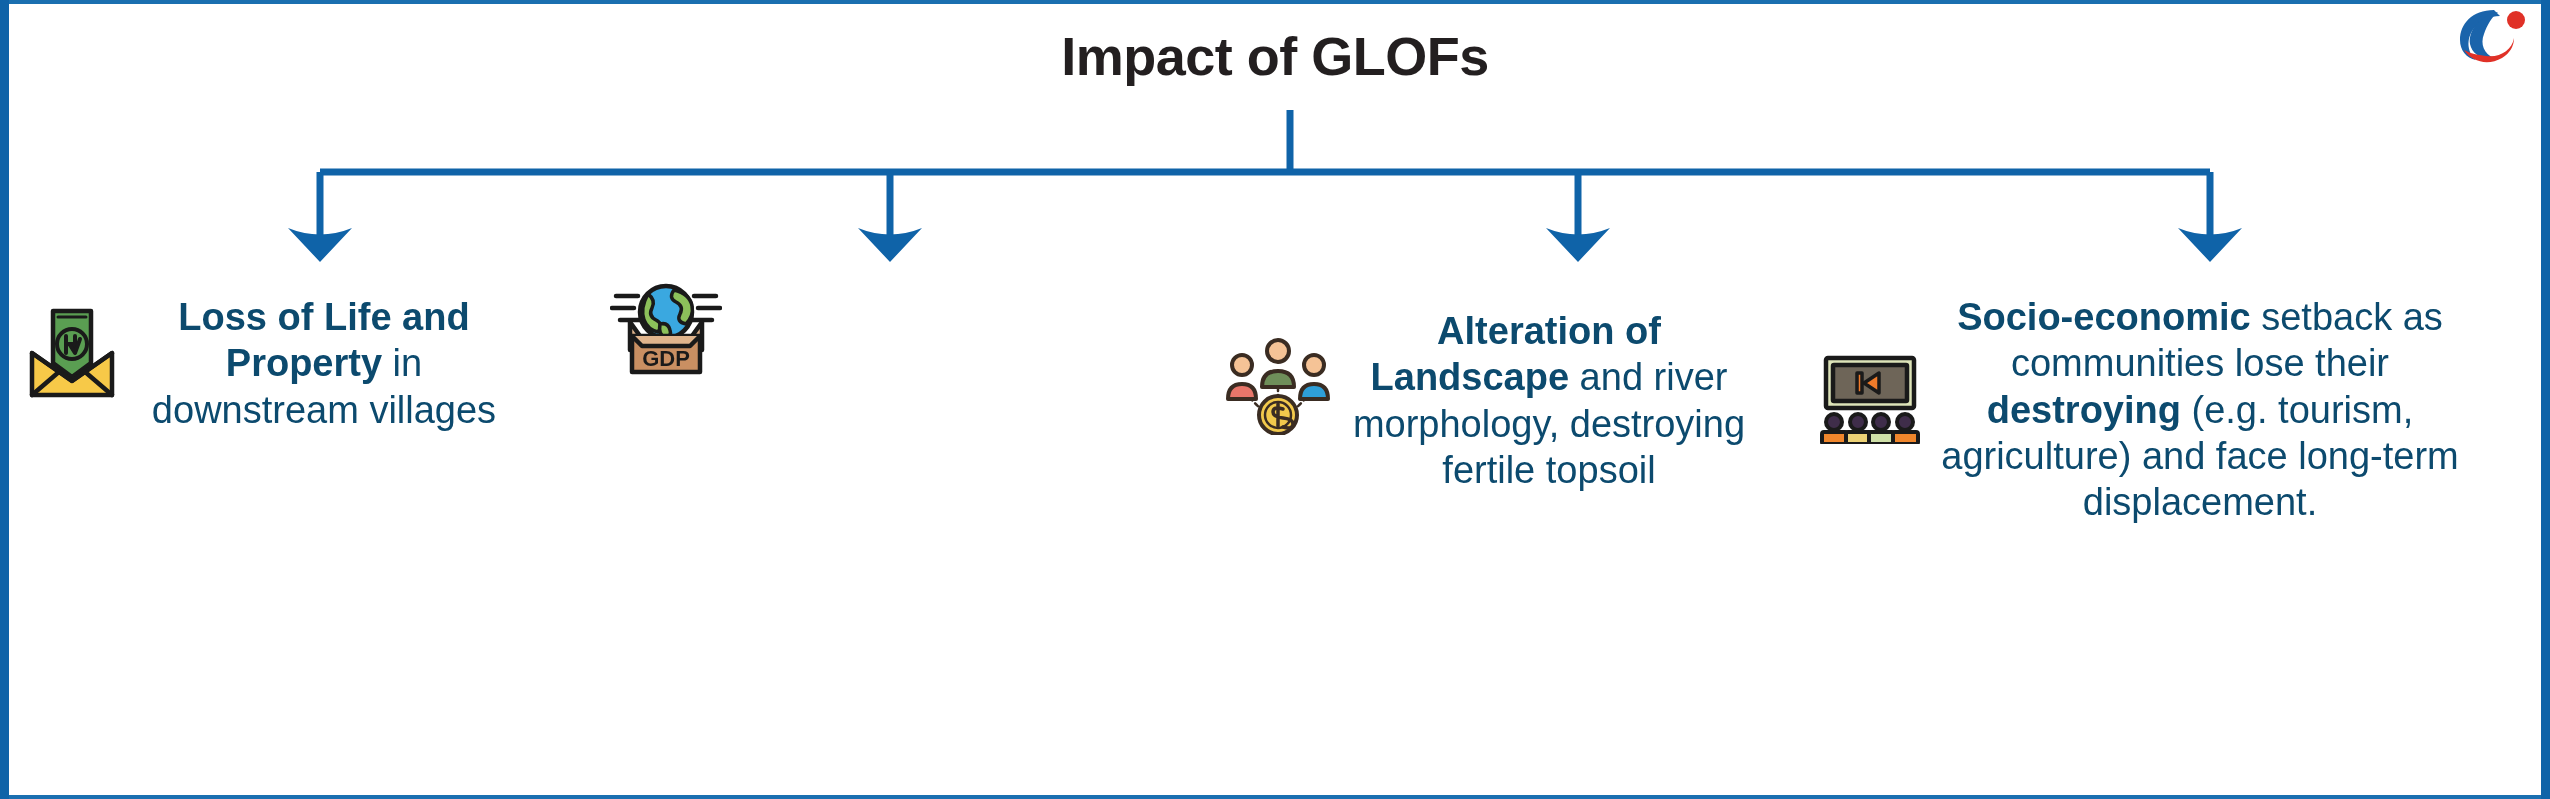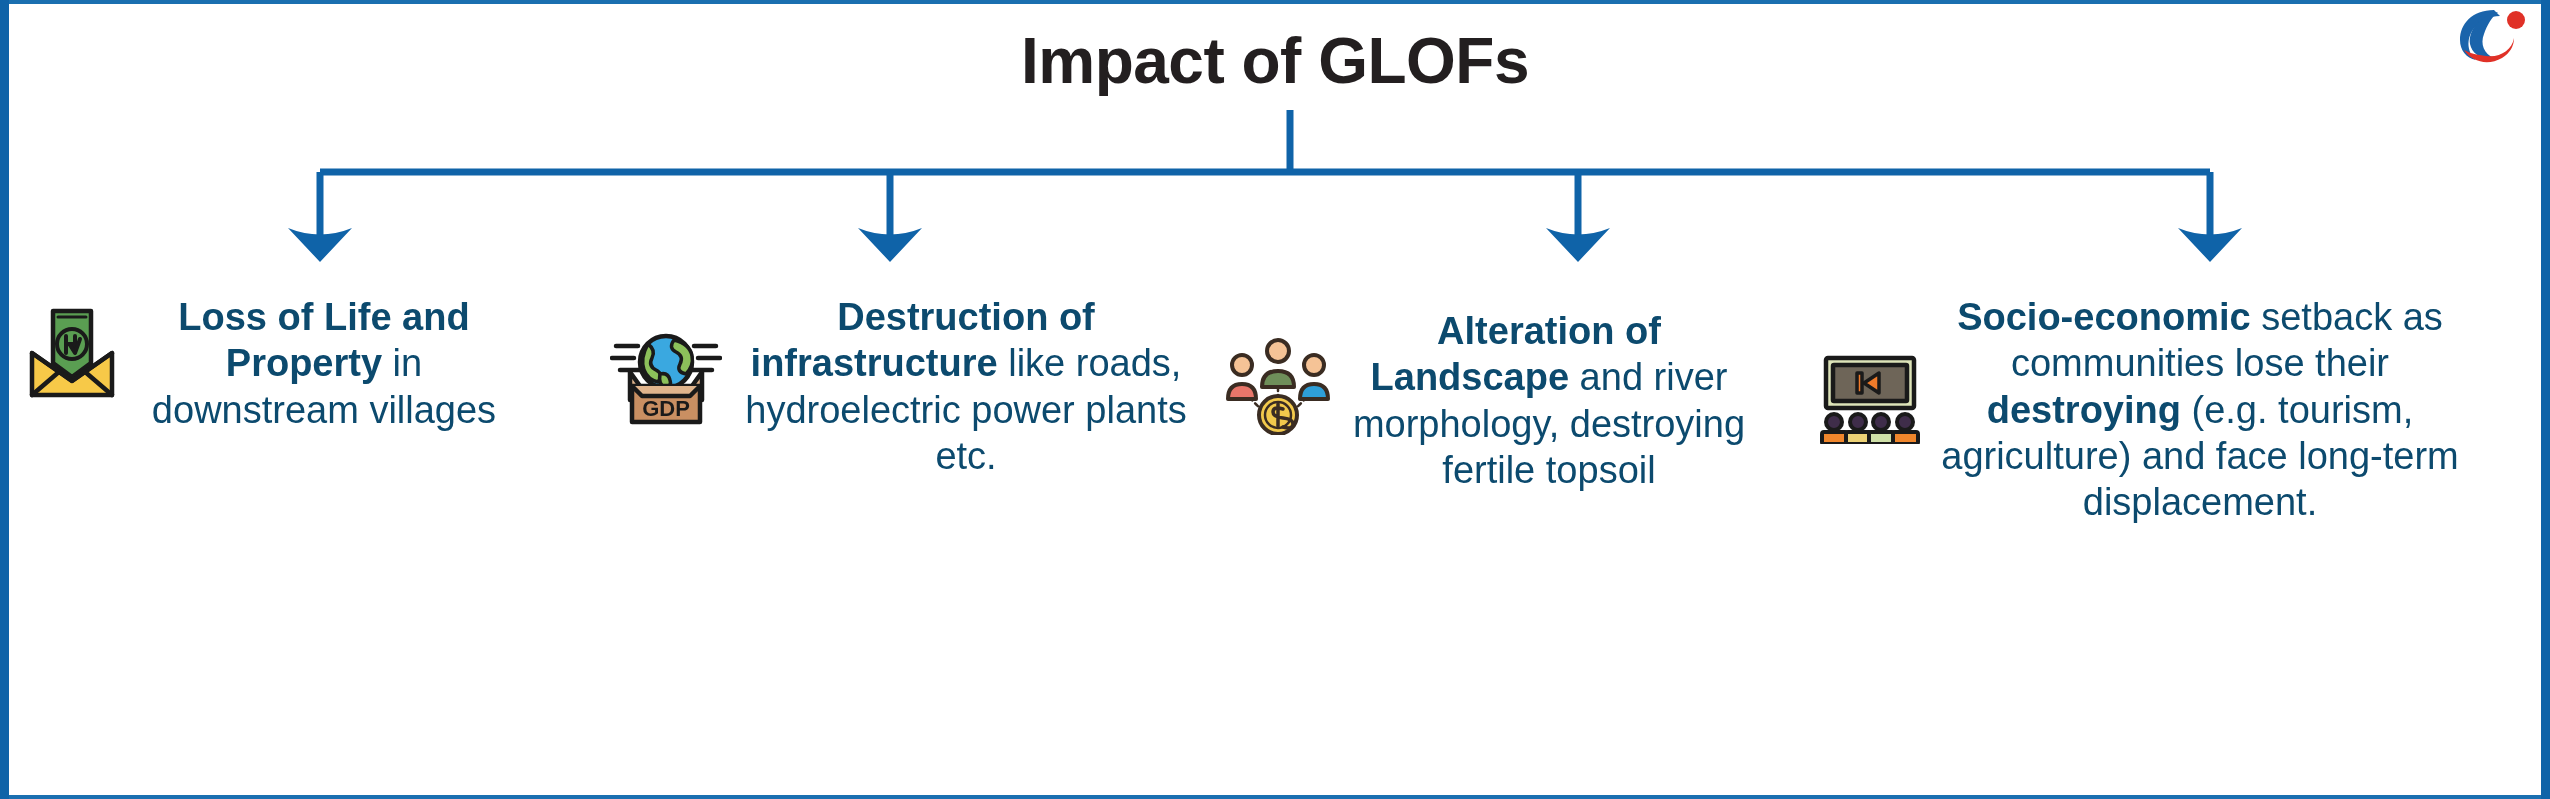"Impact of GLOFs" .title { font-size: 64px -> 54px }
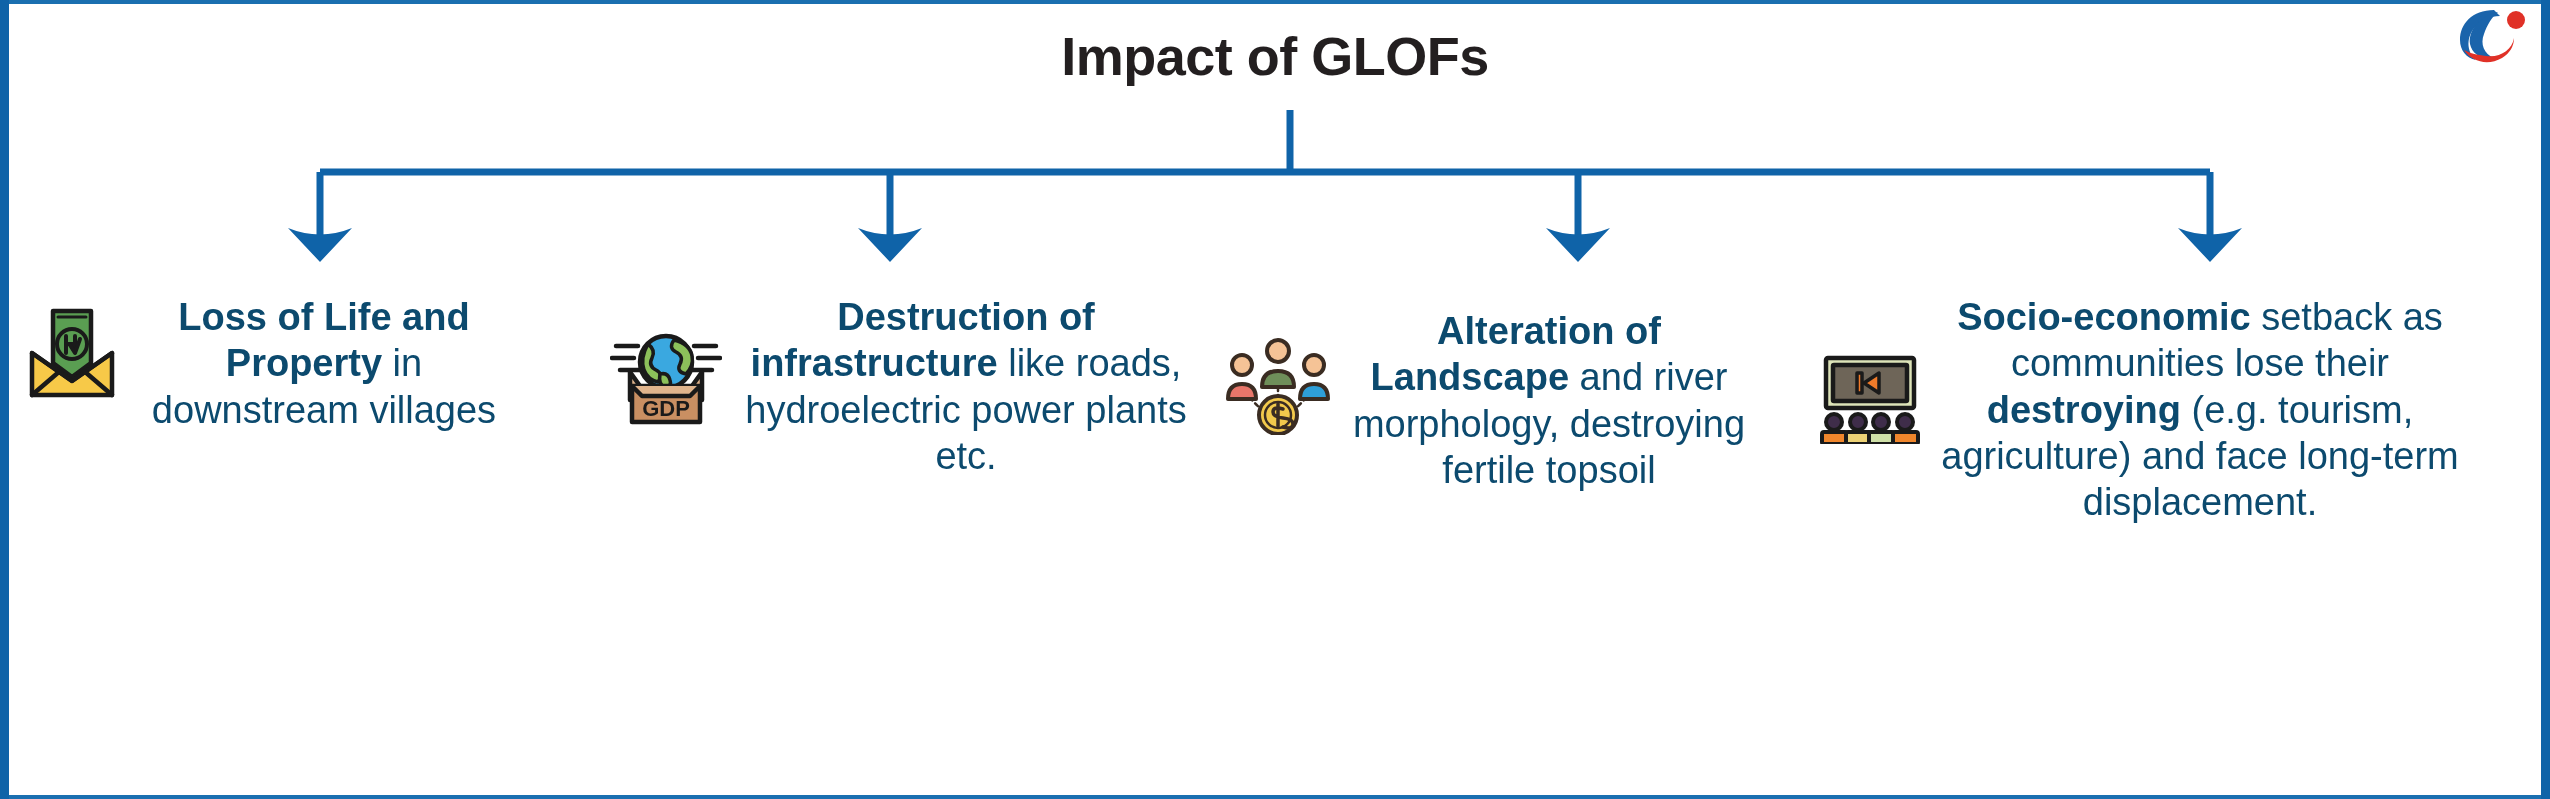"Destruction of infrastructure like" div.caption { html: <div> <b>Destruction of infrastructure</b><span> like roads, hydroelectric power plants etc.</span> </div> -> none }
